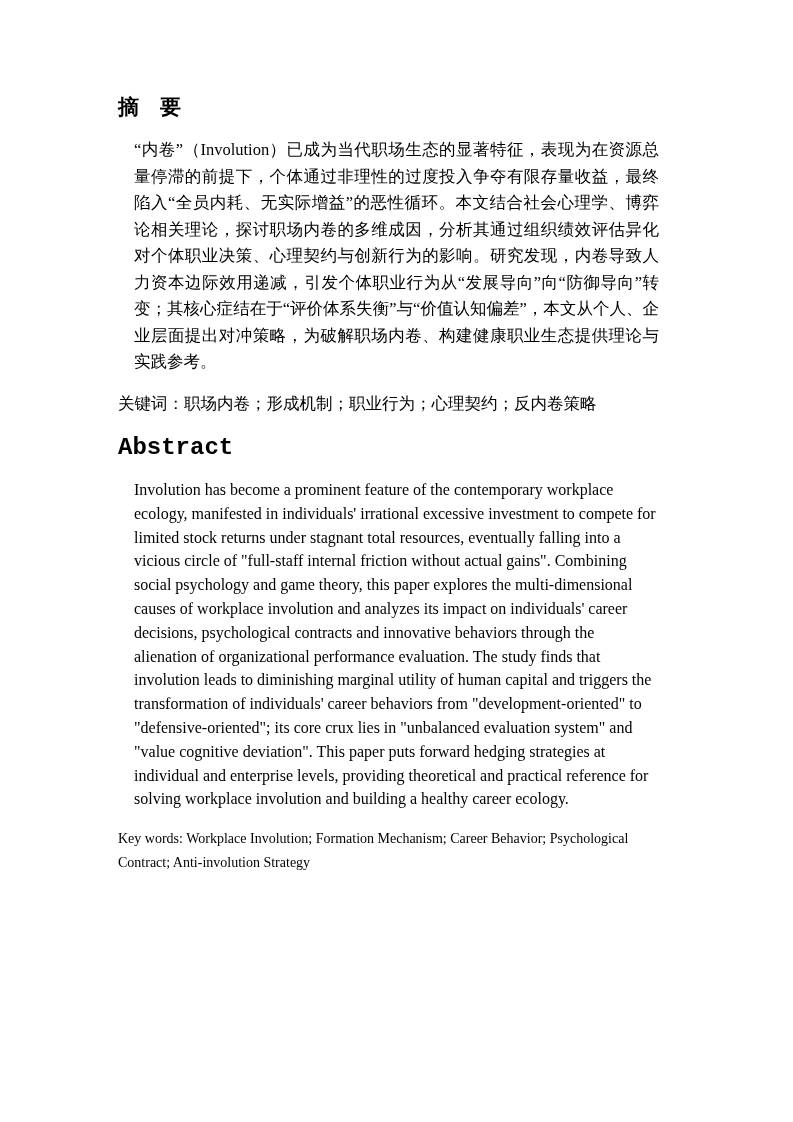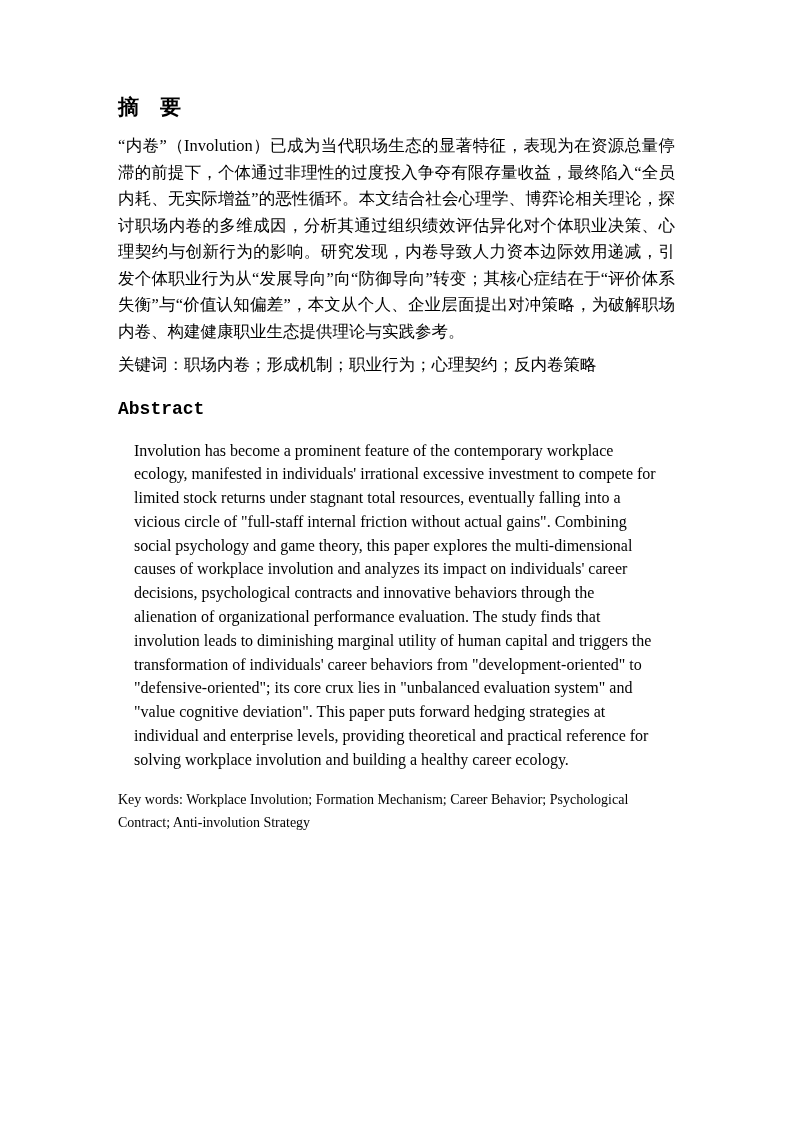"“内卷”（Involution）已成为当代职场生态的显著特征，表现为在资源总量停" .cn-body { margin: 0 -> 16px }
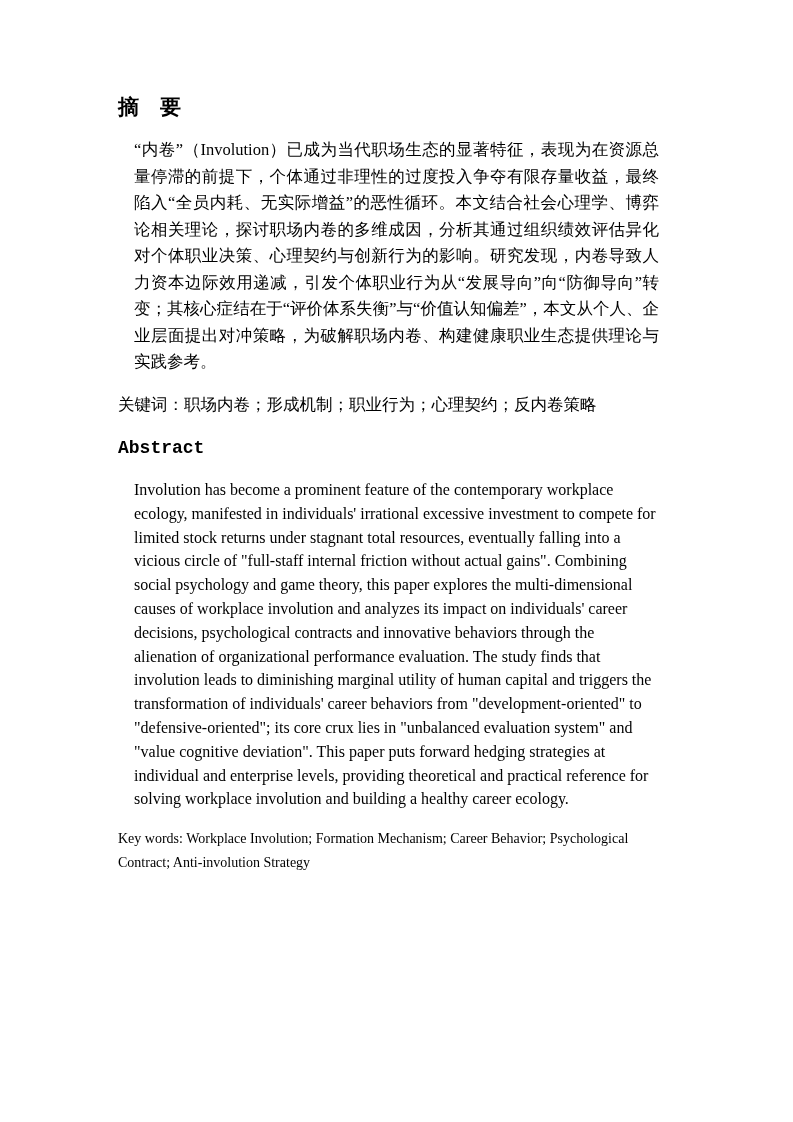"关键词：职场内卷；形成机制；职业行为；心理契约；反内卷策略" .cn-keywords { font-family: Liberation Serif, serif -> Liberation Mono, monospace }
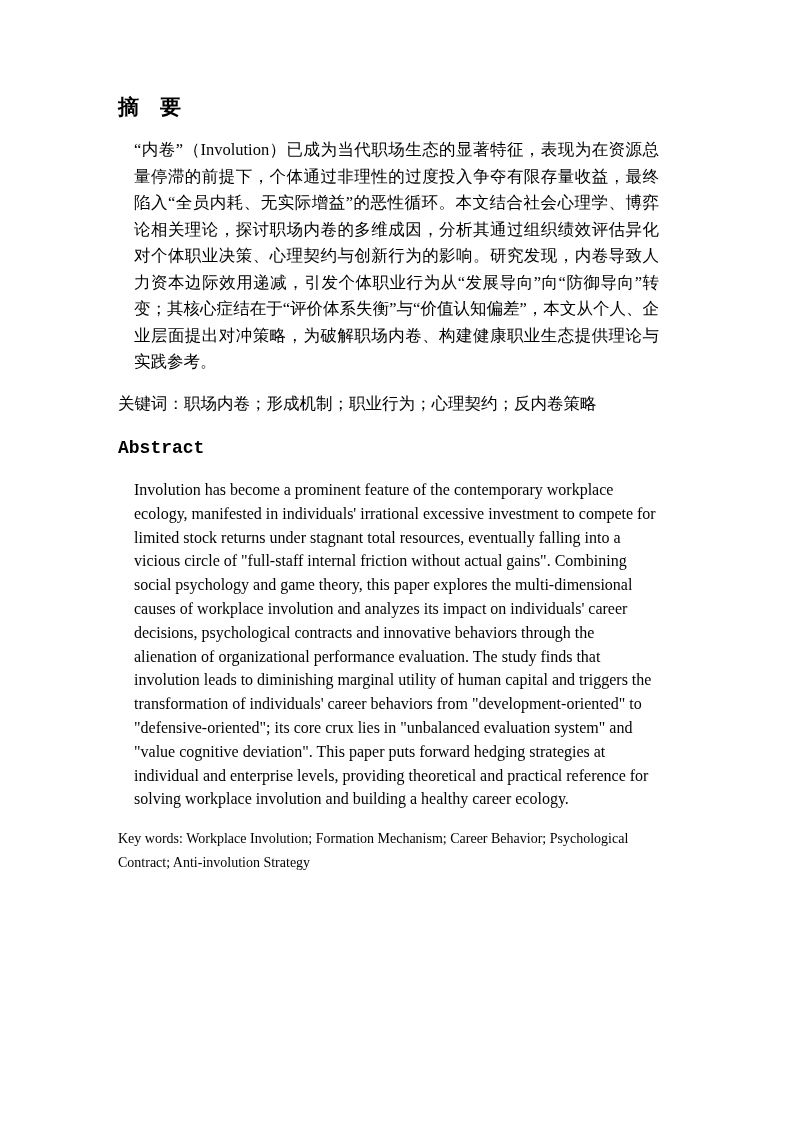"Abstract" .en-title { font-size: 18px -> 24px }
